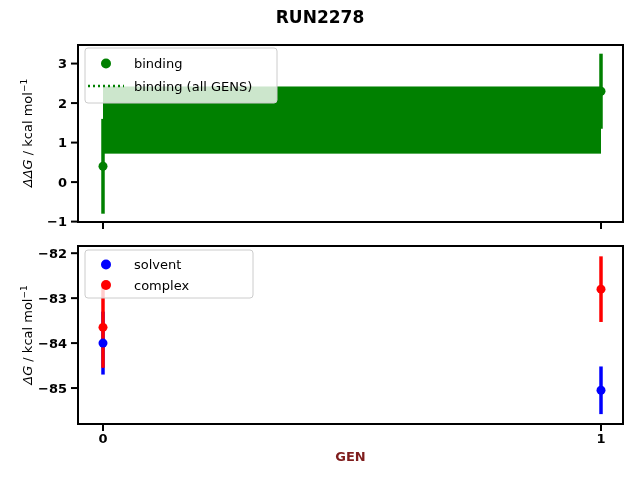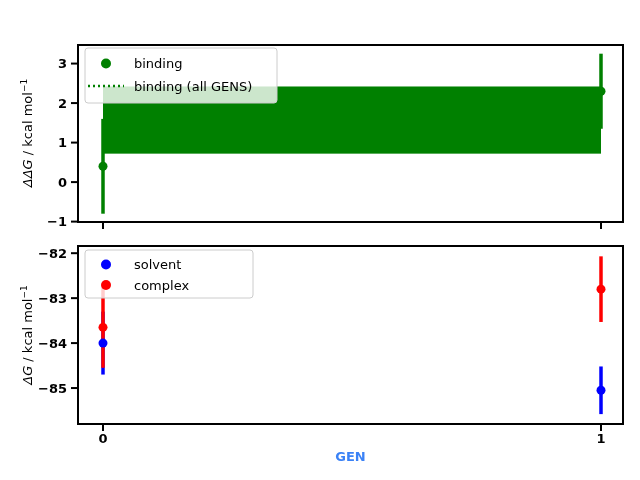"RUN2278" div.suptitle { html: none -> <div>RUN2278</div> }
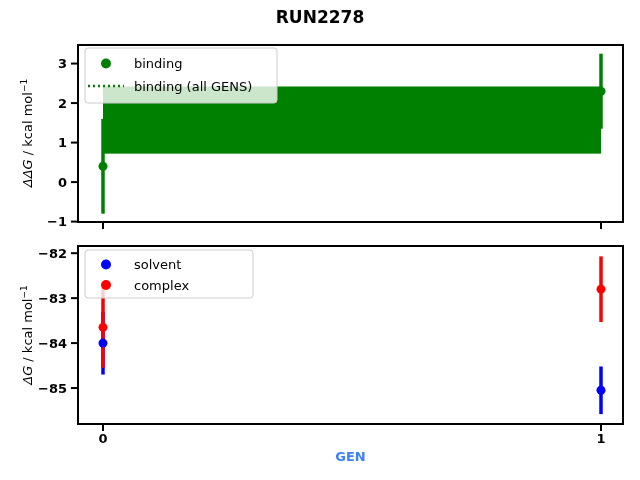"GEN" .xlabel { color: #3b82f6 -> #7f1d1d }
